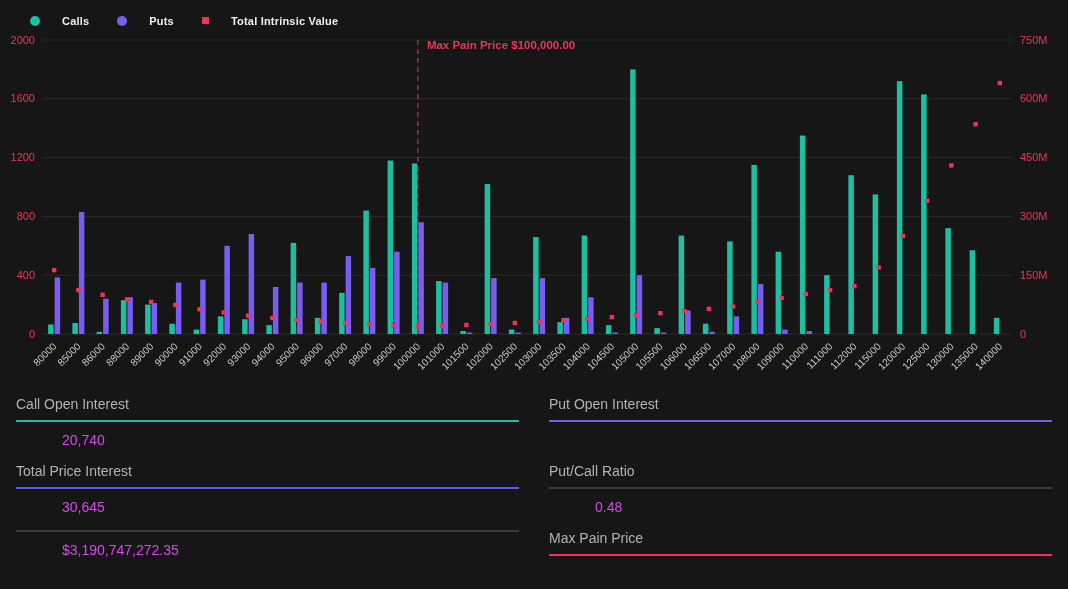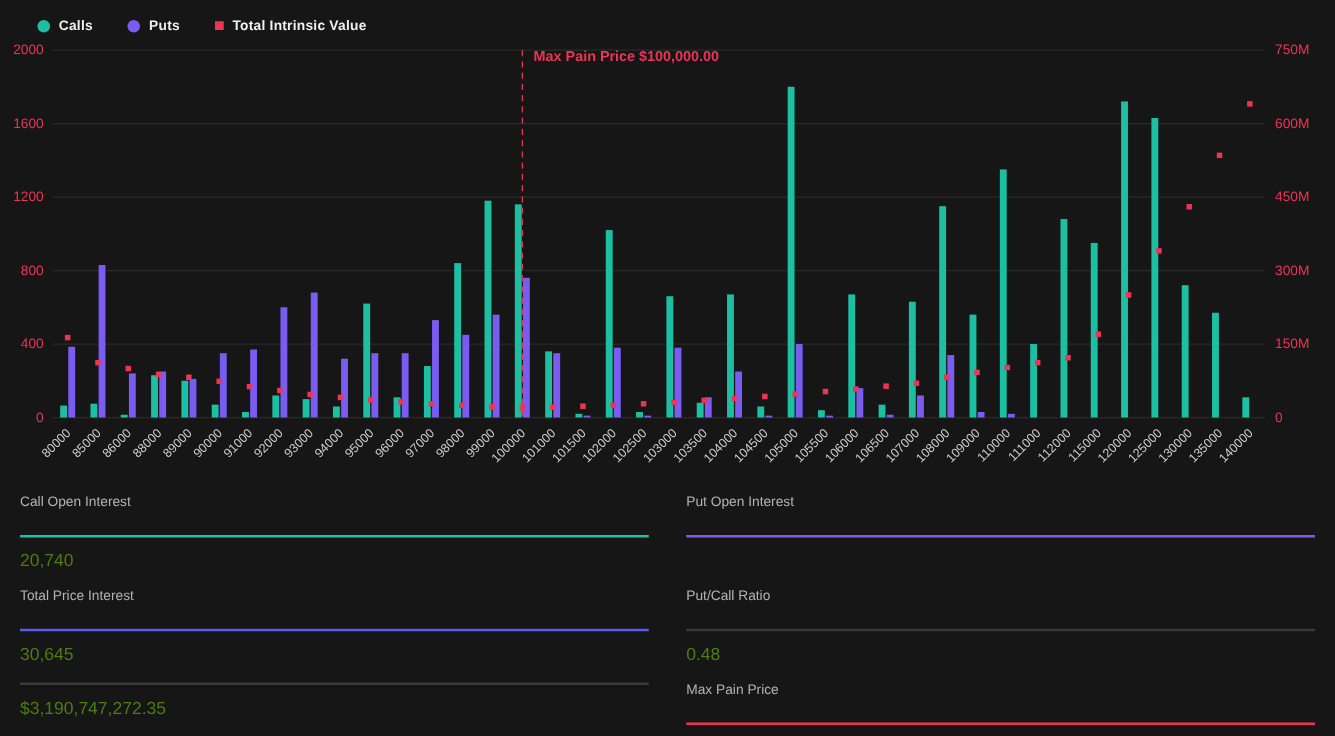"Calls" .legend-item { gap: 7px -> 22px }
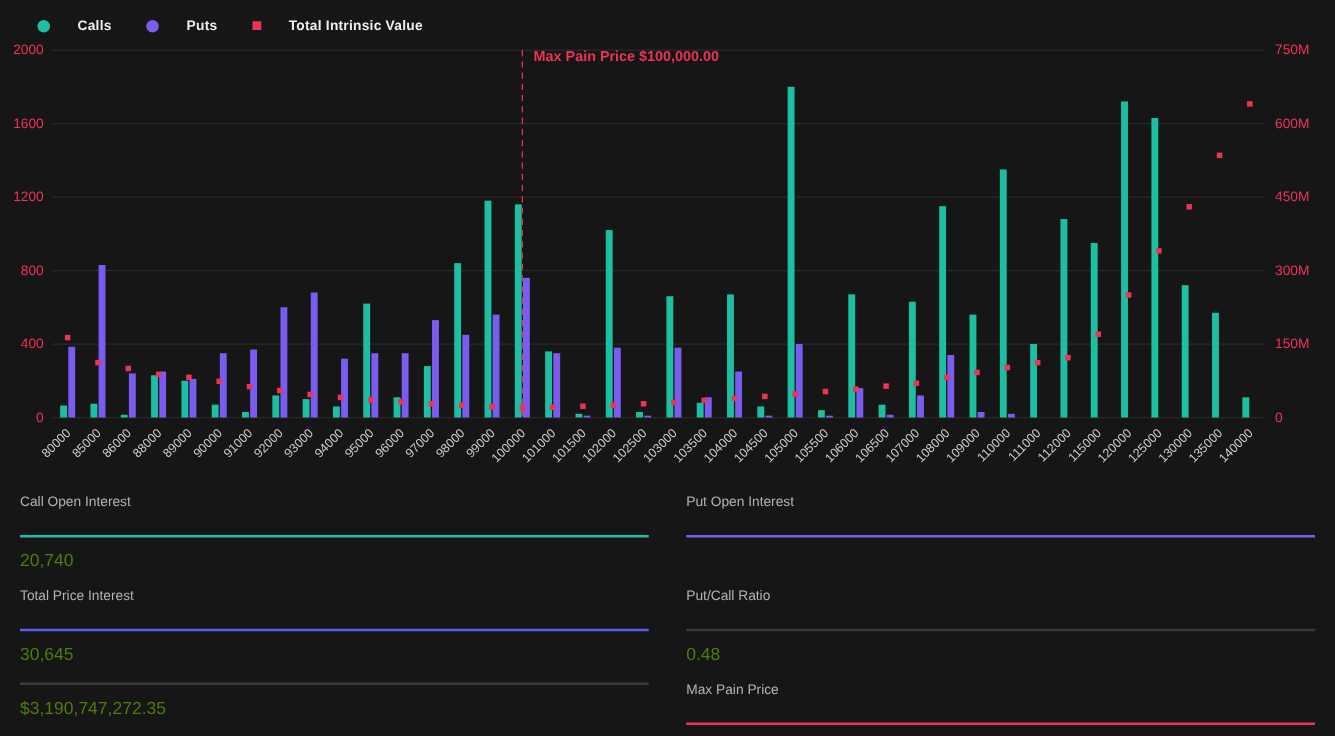"Call Open Interest" .stat-label { font-size: 11px -> 14px; padding-bottom: 20px -> 8px }
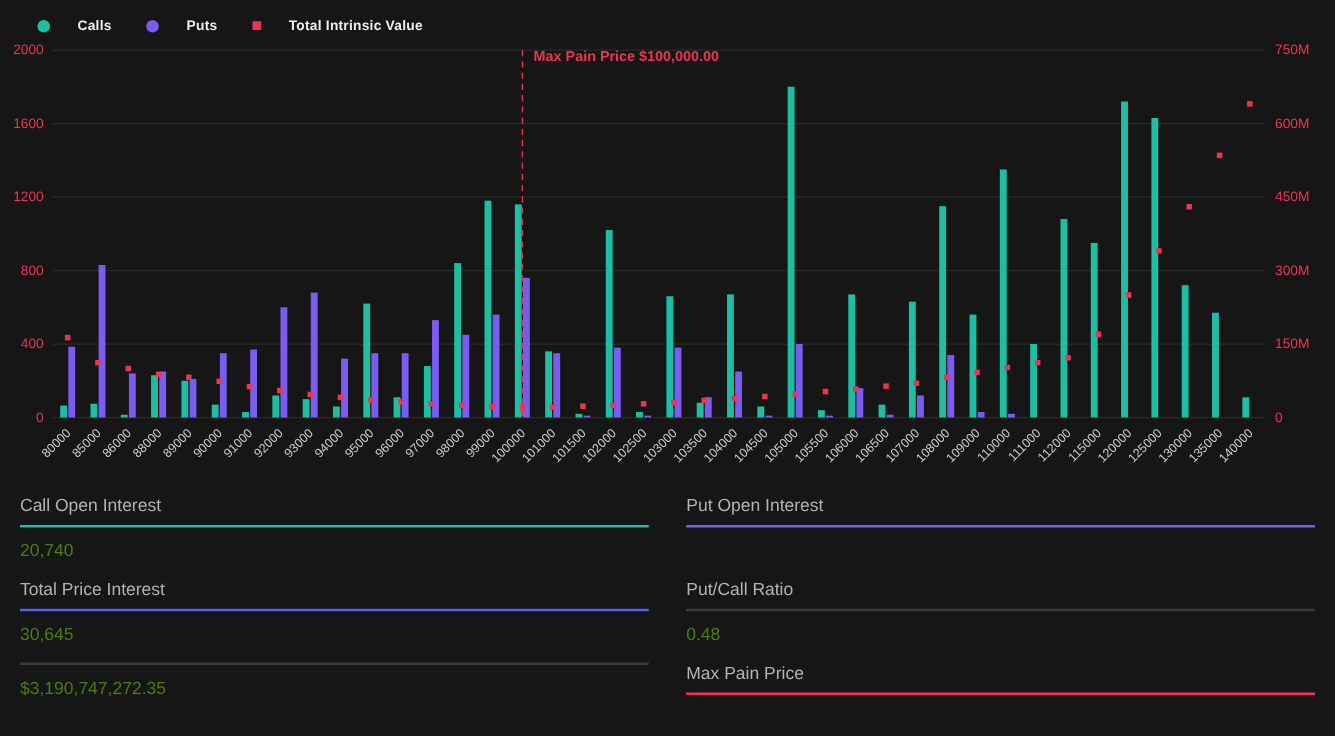"20,740" .stat-value { color: #4d7c0f -> #d946ef; margin-left: none -> 46px }
